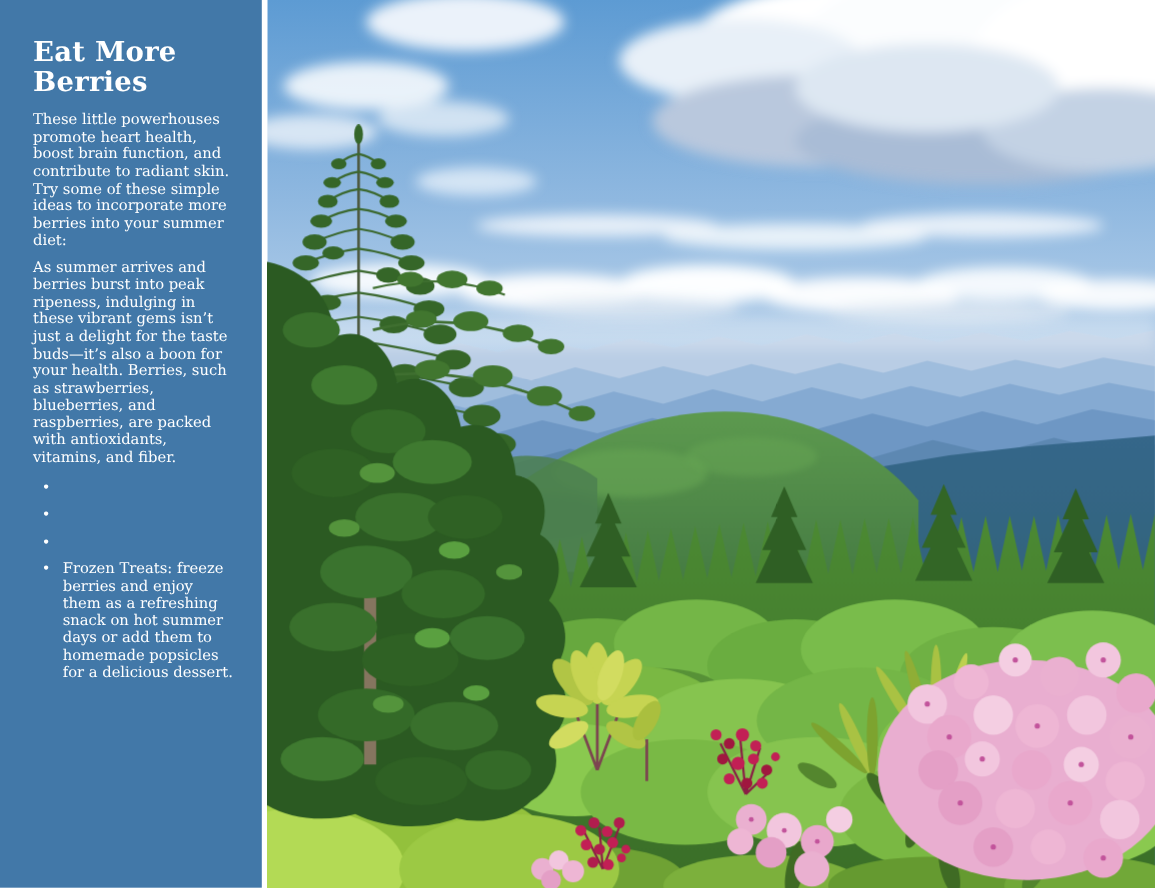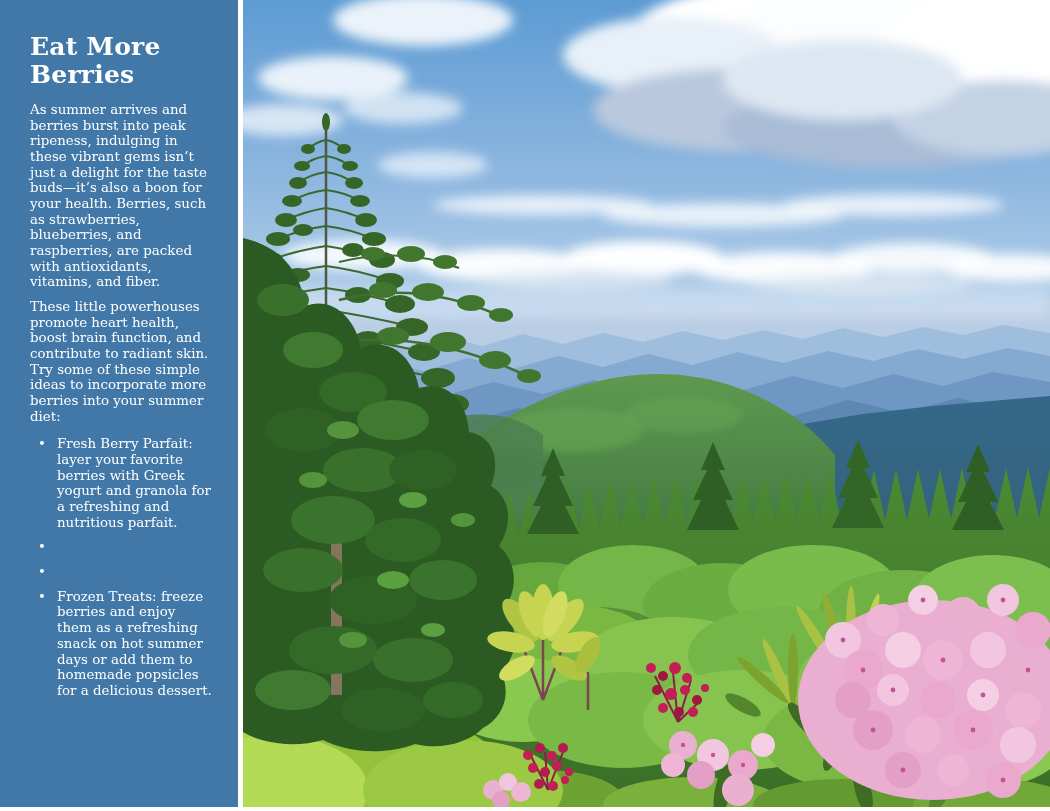"As summer arrives and berries" p { order: before "These little powerhouses promote heart" -> after "These little powerhouses promote heart" }
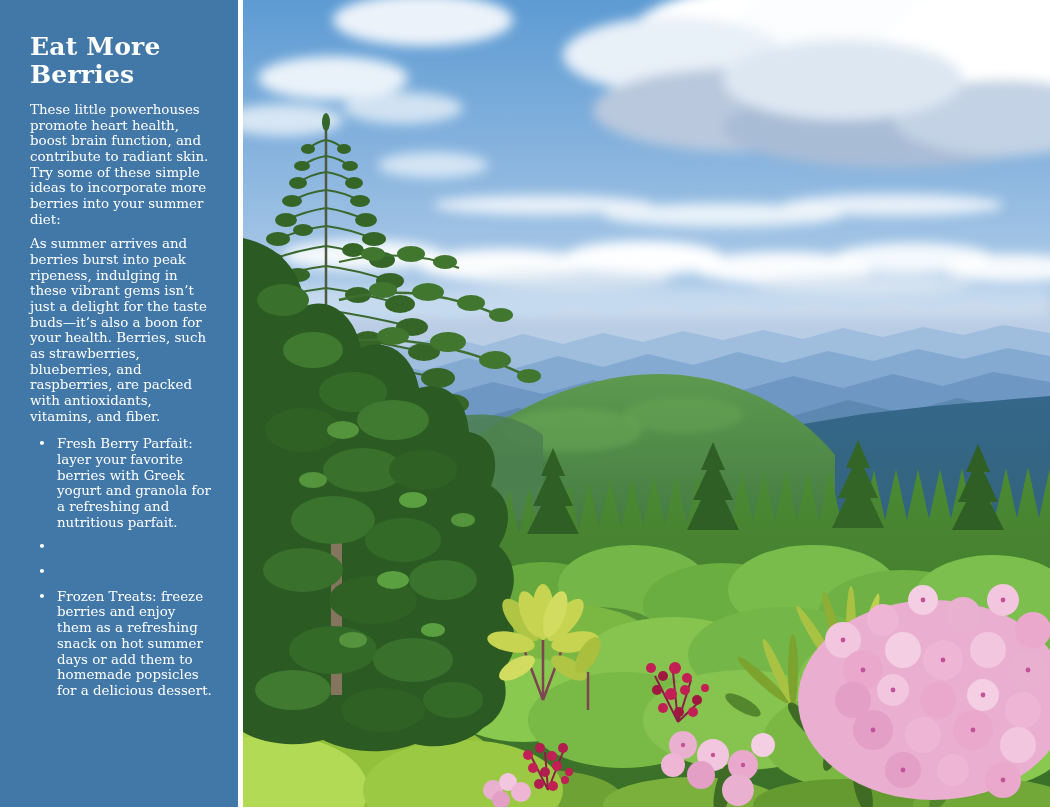"Fresh Berry Parfait: layer your" span.li-text { html: <span>Fresh Berry Parfait: layer your favorite berries with Greek yogurt and granola for a refreshing and nutritious parfait.</span> -> none }
